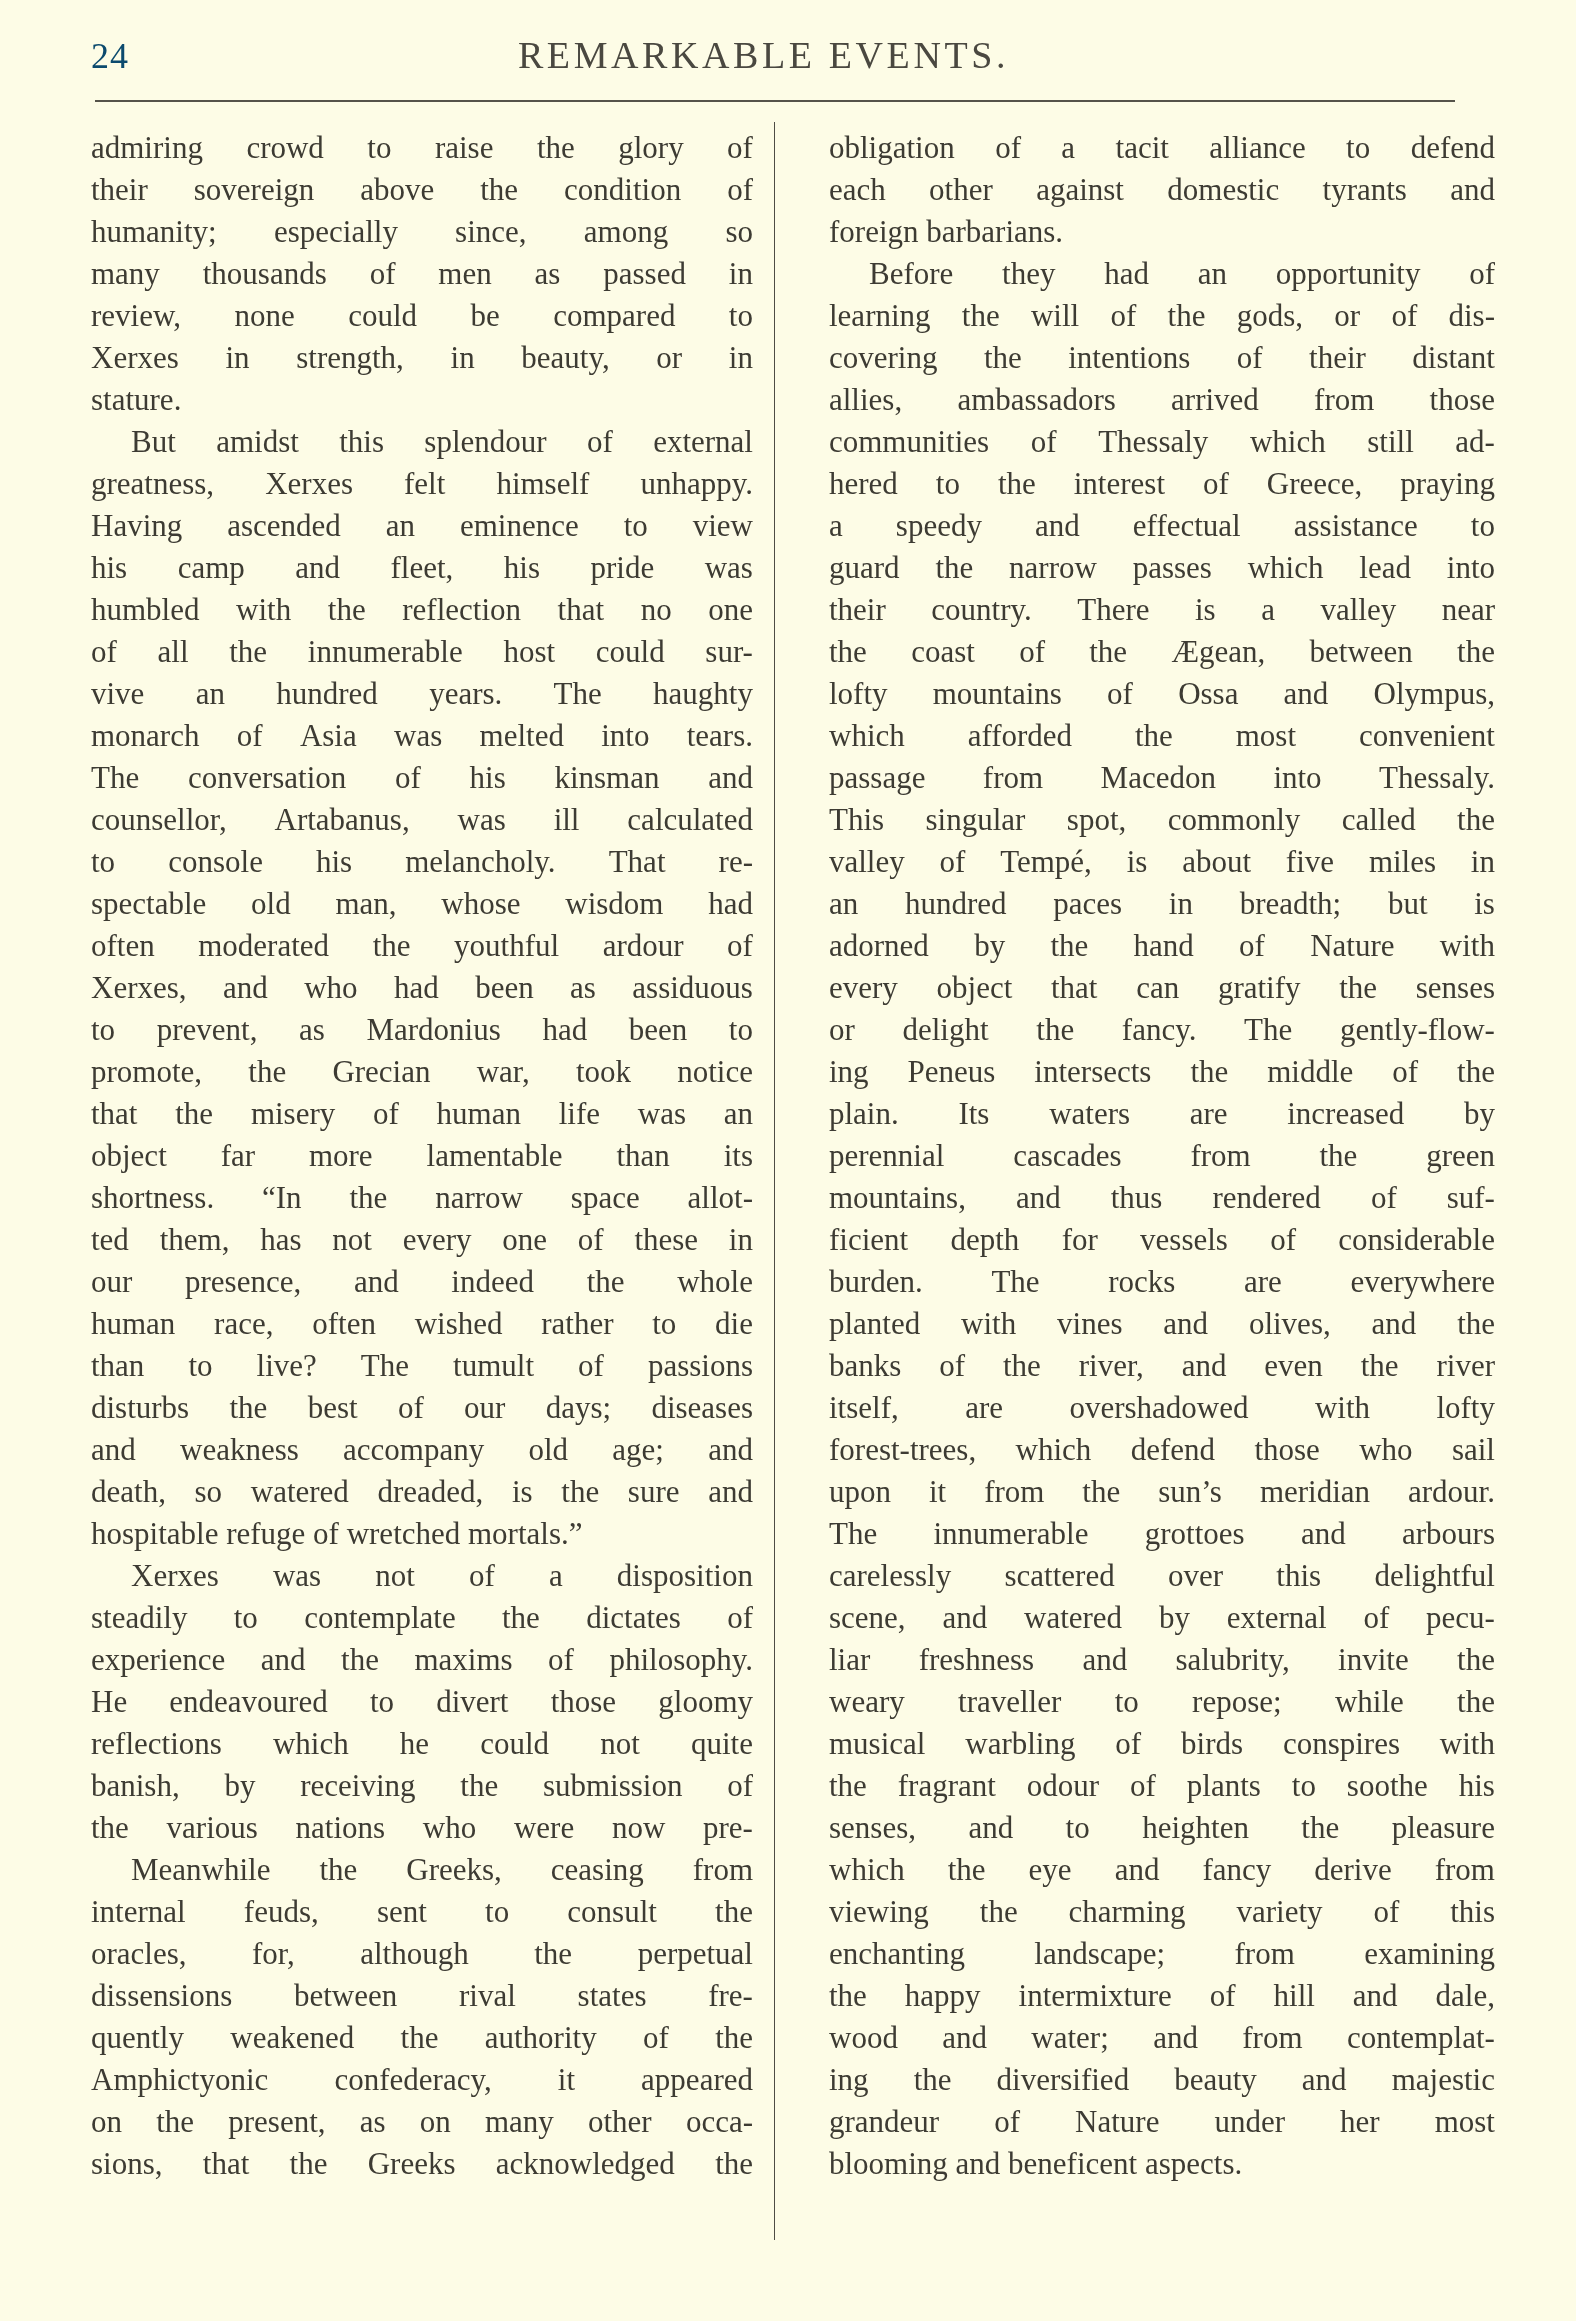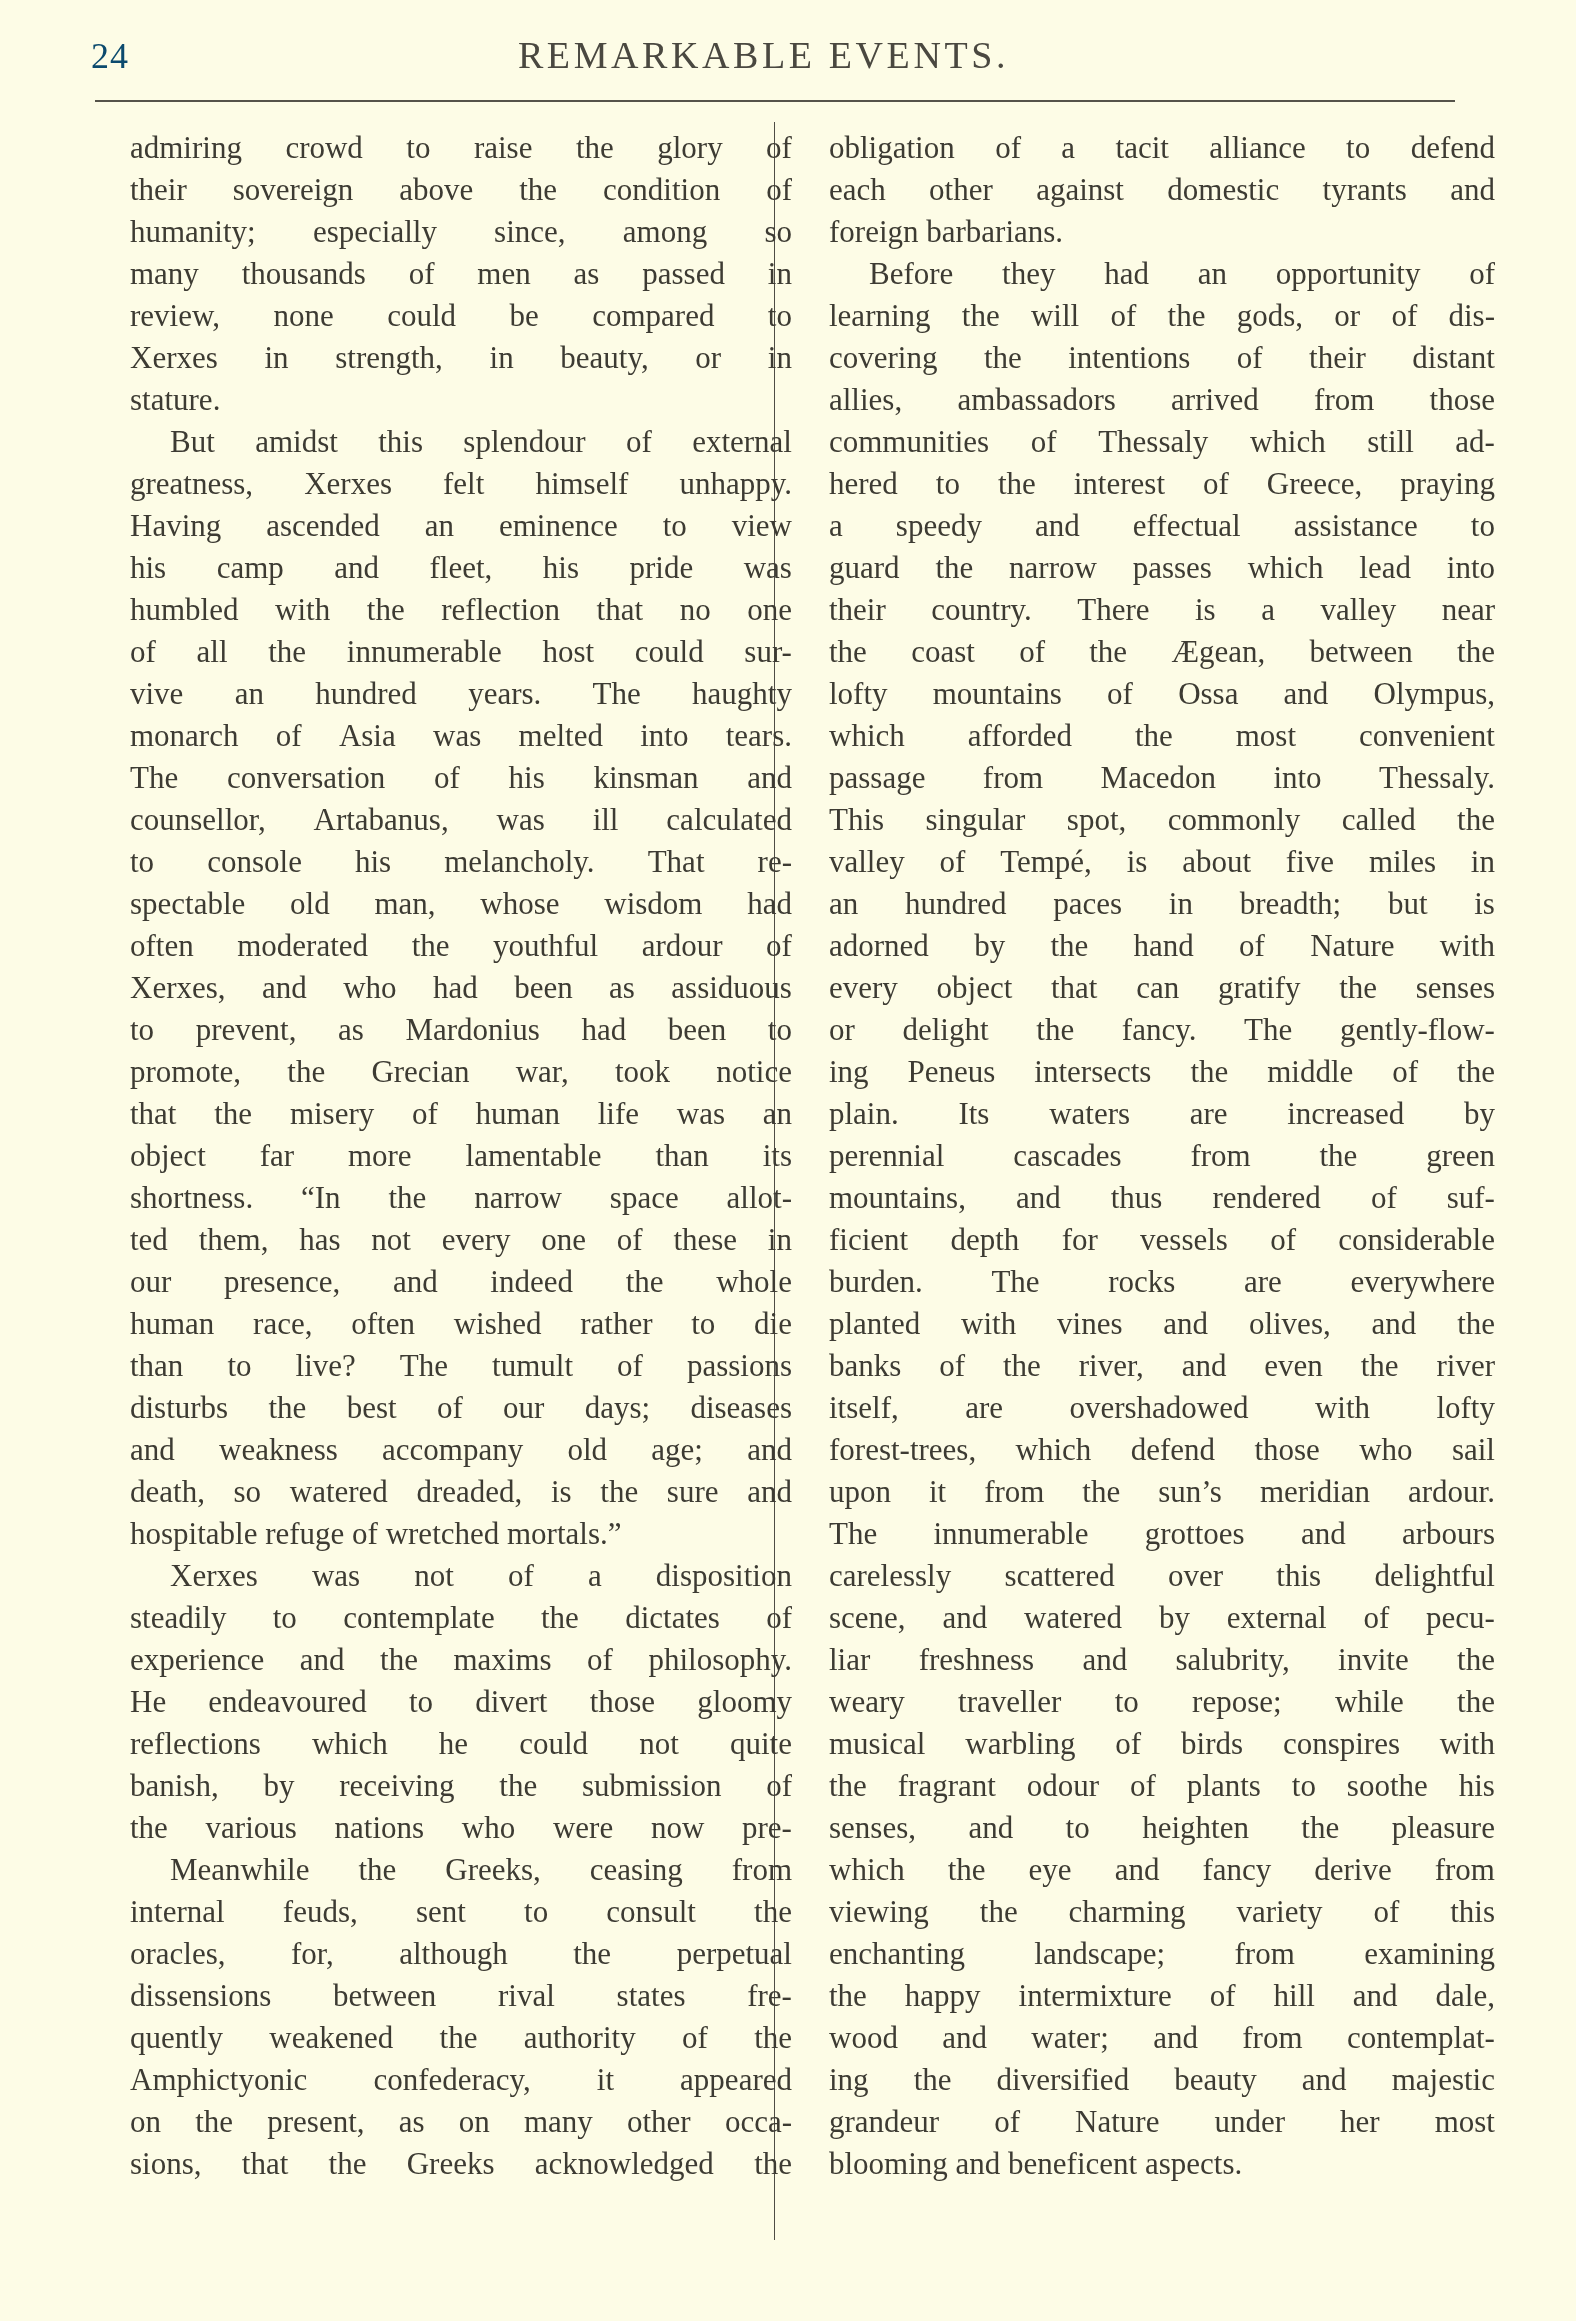"admiring" .column.left { margin-left: 39px -> none }
